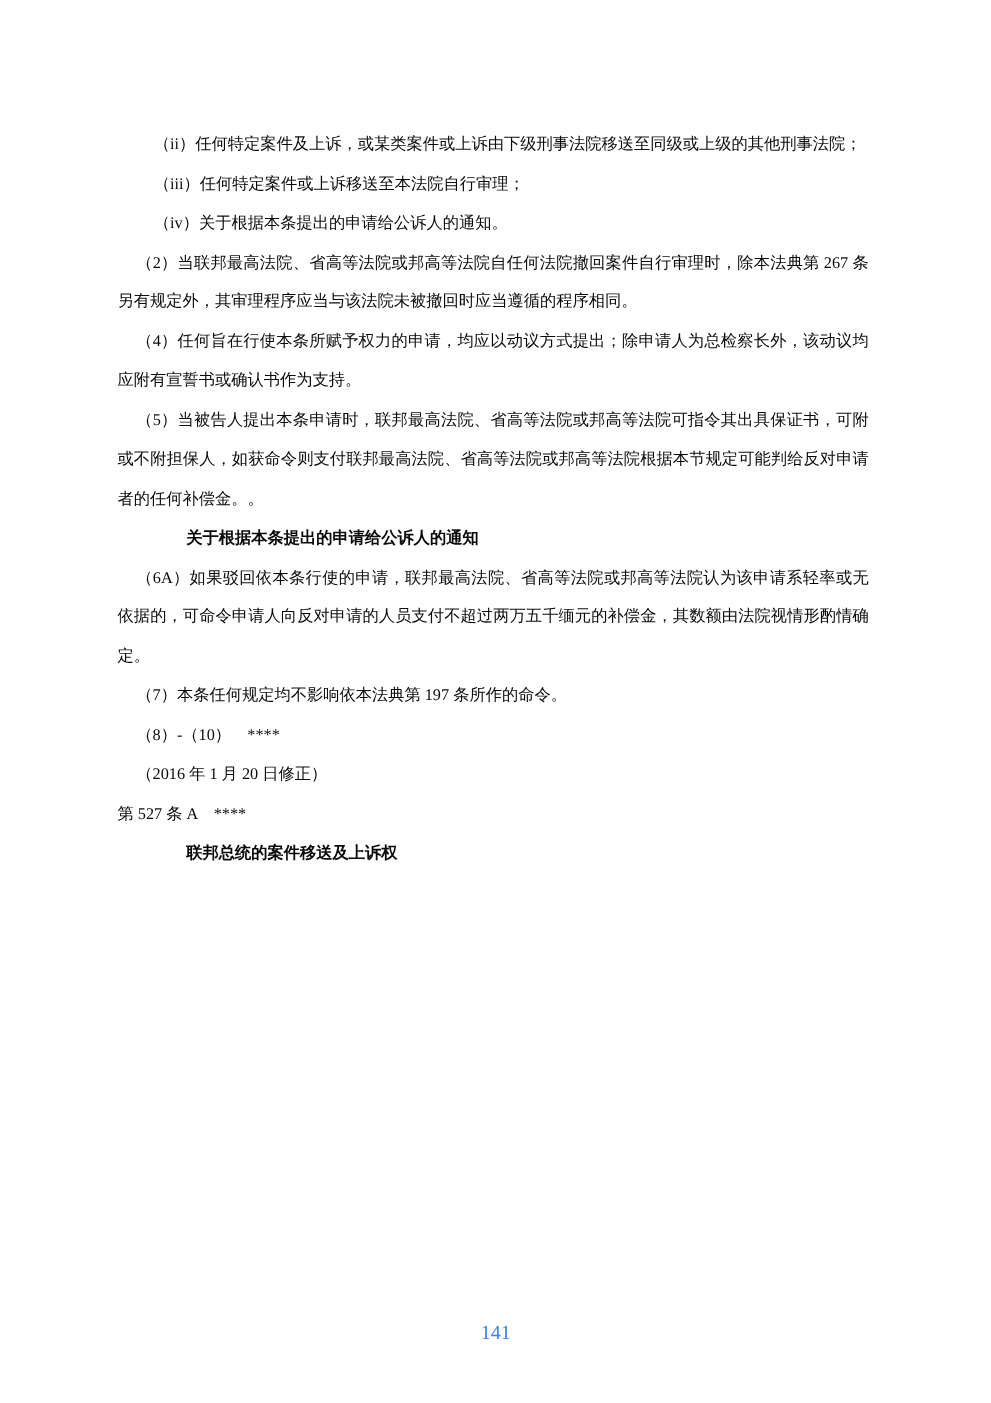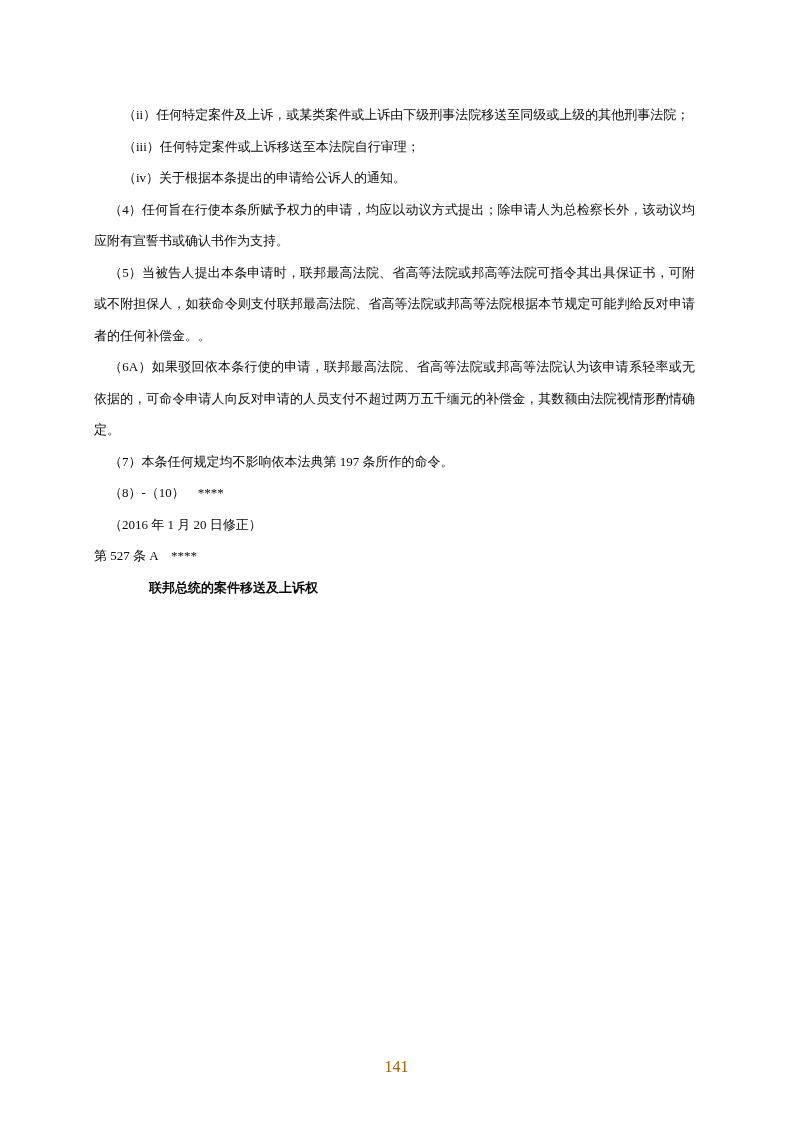"（2）当联邦最高法院、省高等法院或邦高等法院自任何法院撤回案件自行审理时，除本法" p.p-num { html: none -> <p>（2）当联邦最高法院、省高等法院或邦高等法院自任何法院撤回案件自行审理时，除本法典第 267 条另有规定外，其审理程序应当与该法院未被撤回时应当遵循的程序相同。</p> }
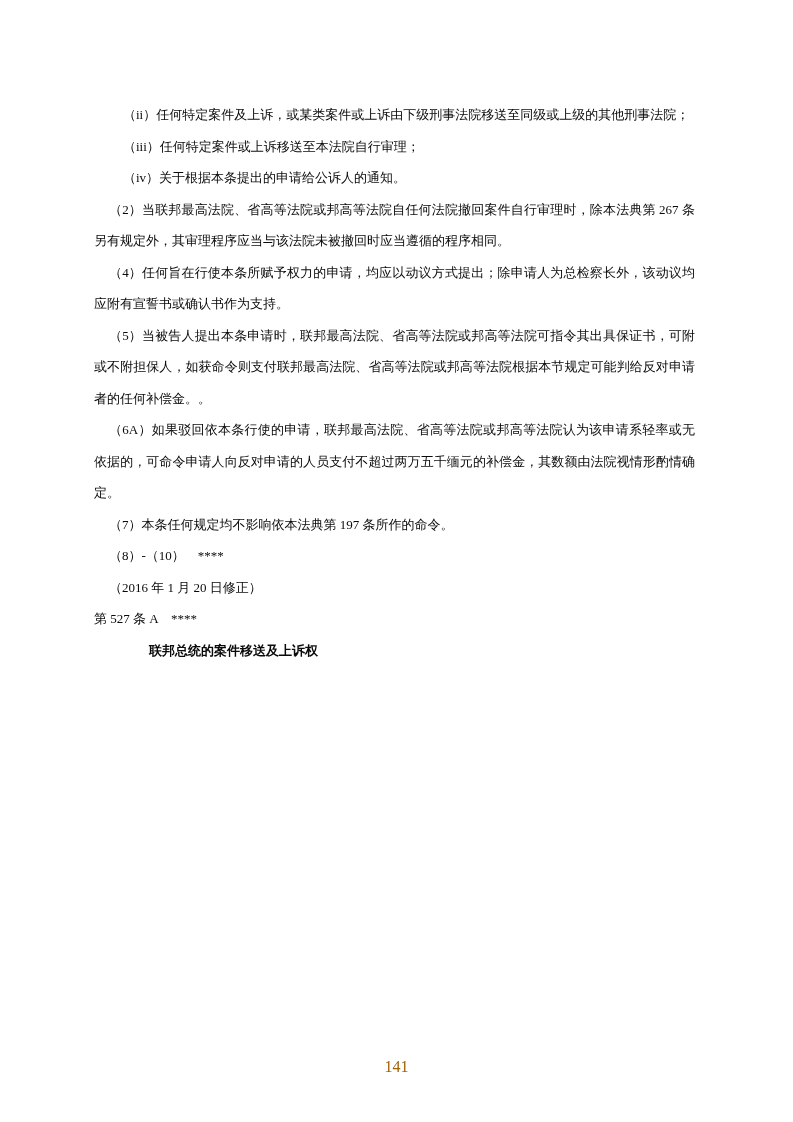"关于根据本条提出的申请给公诉人的通知" p.p-head { html: none -> <p>关于根据本条提出的申请给公诉人的通知</p> }
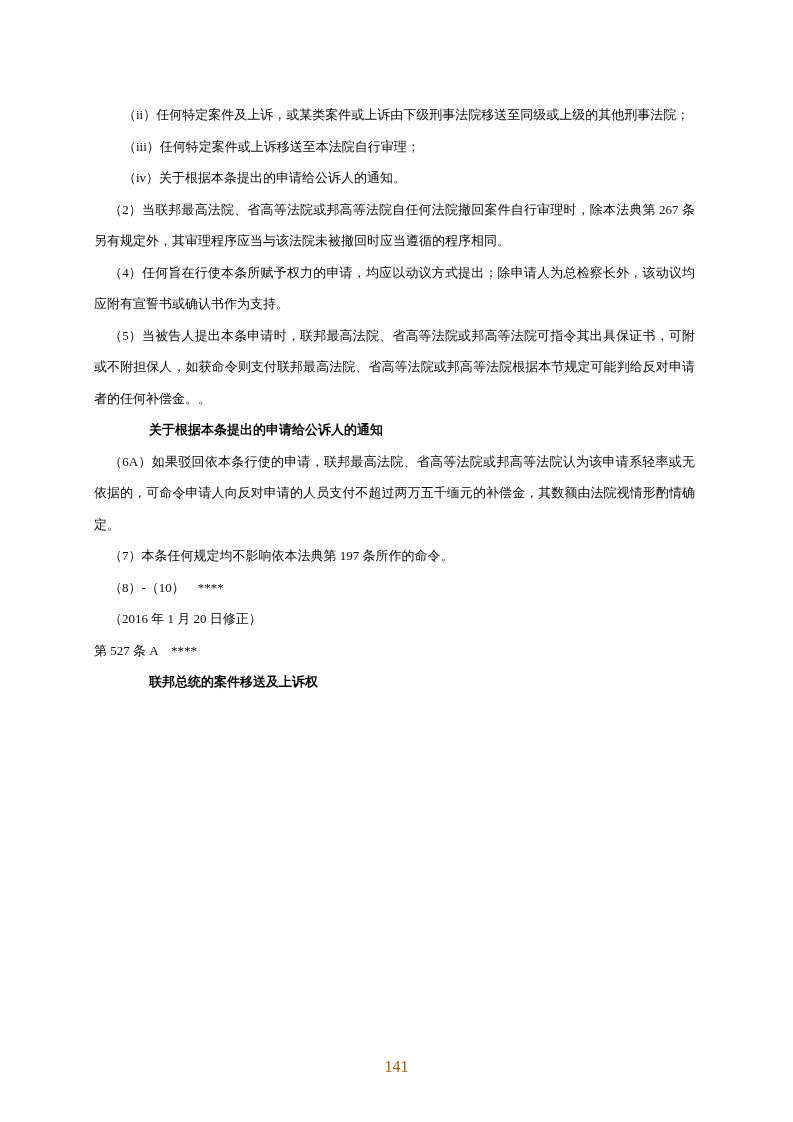"141" .page-number { color: #a16207 -> #3b82f6 }
